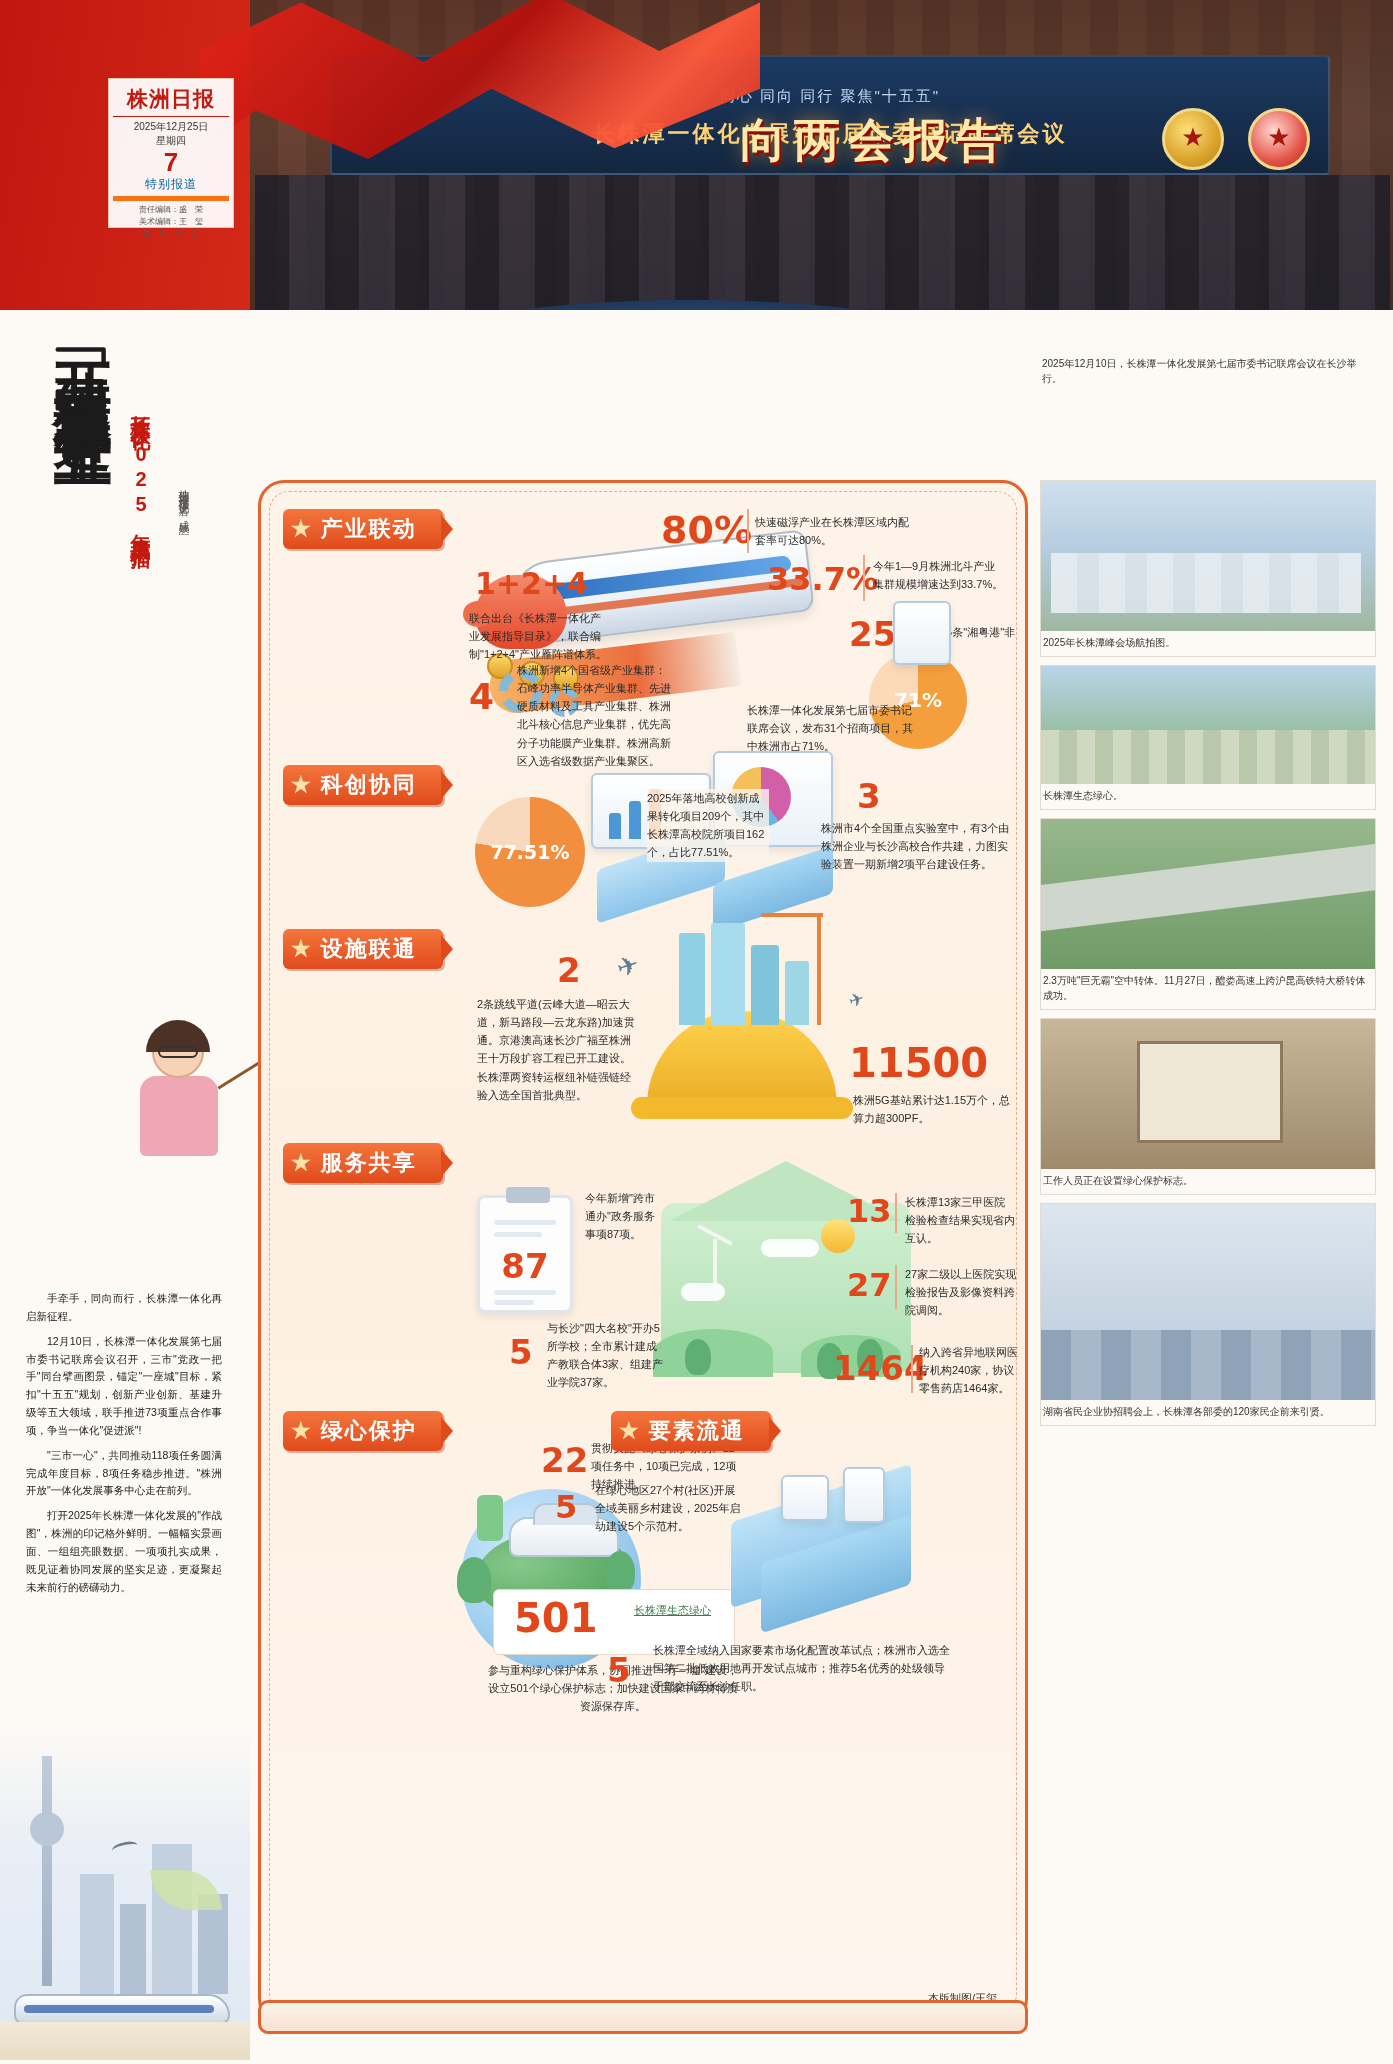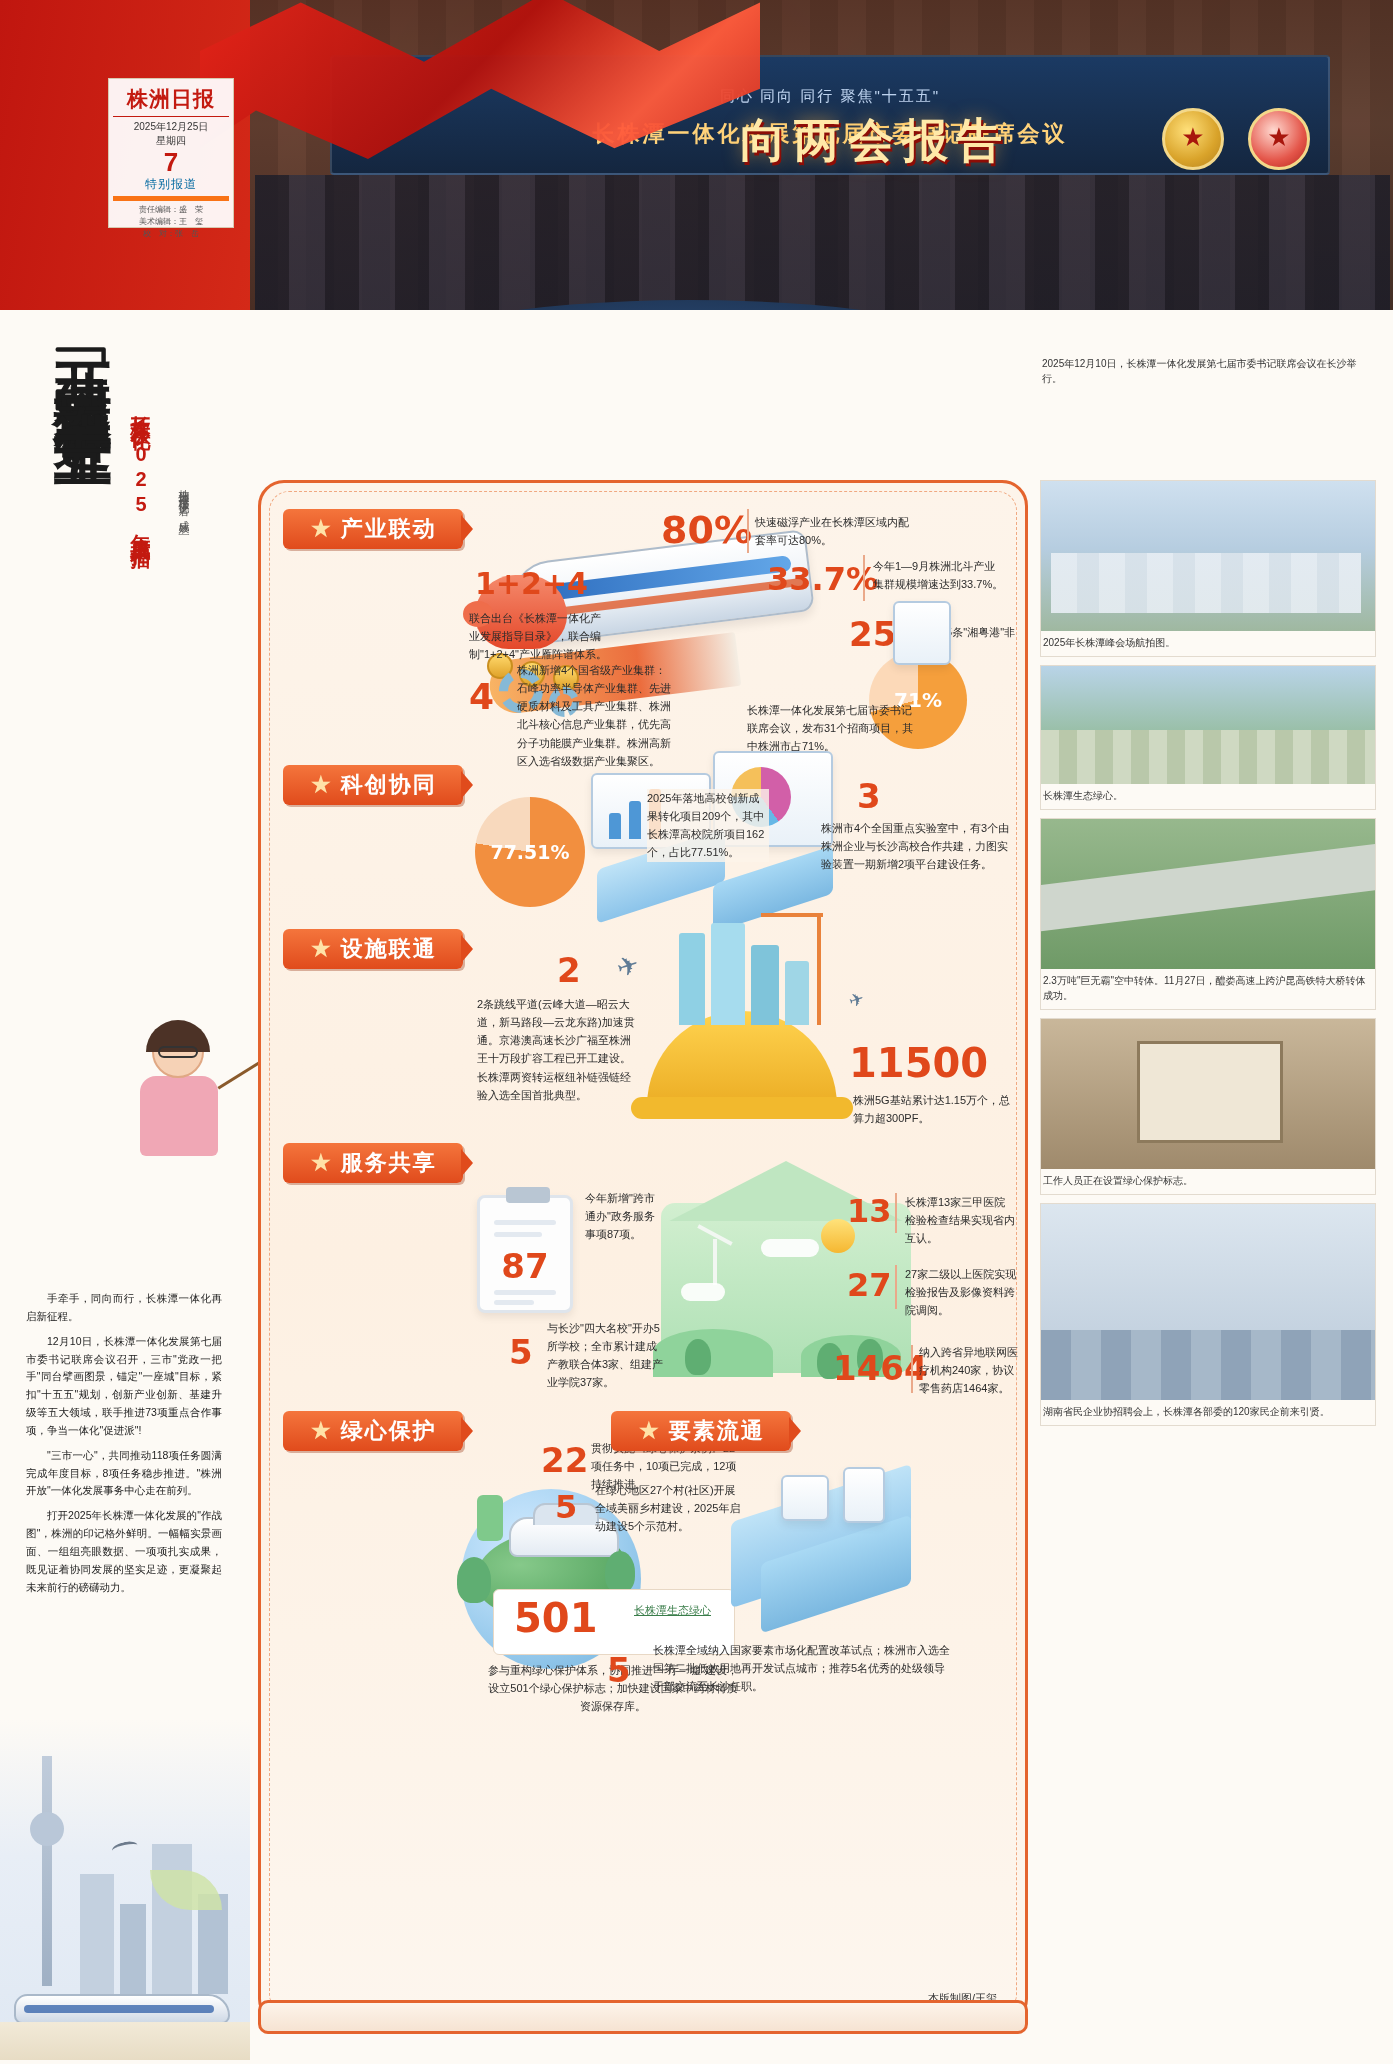"★ 产业联动" .sec-head { padding: 0 26px 0 28px -> 0 26px 0 8px }
